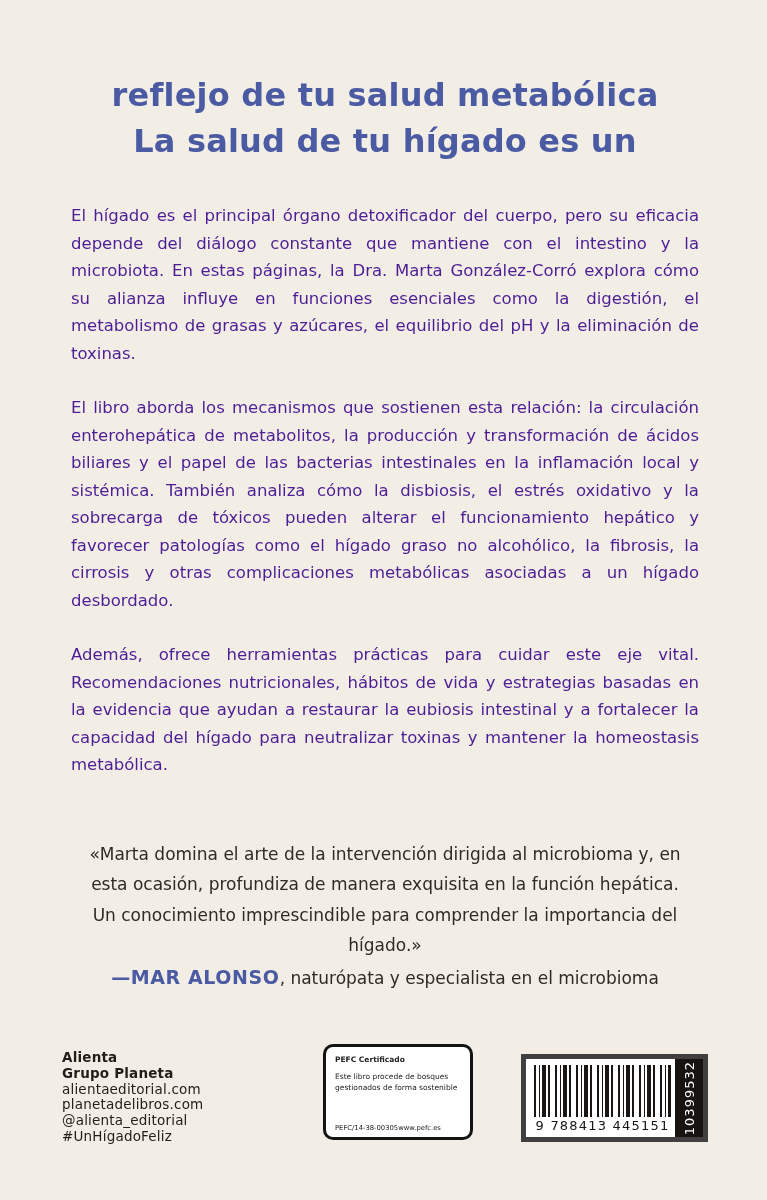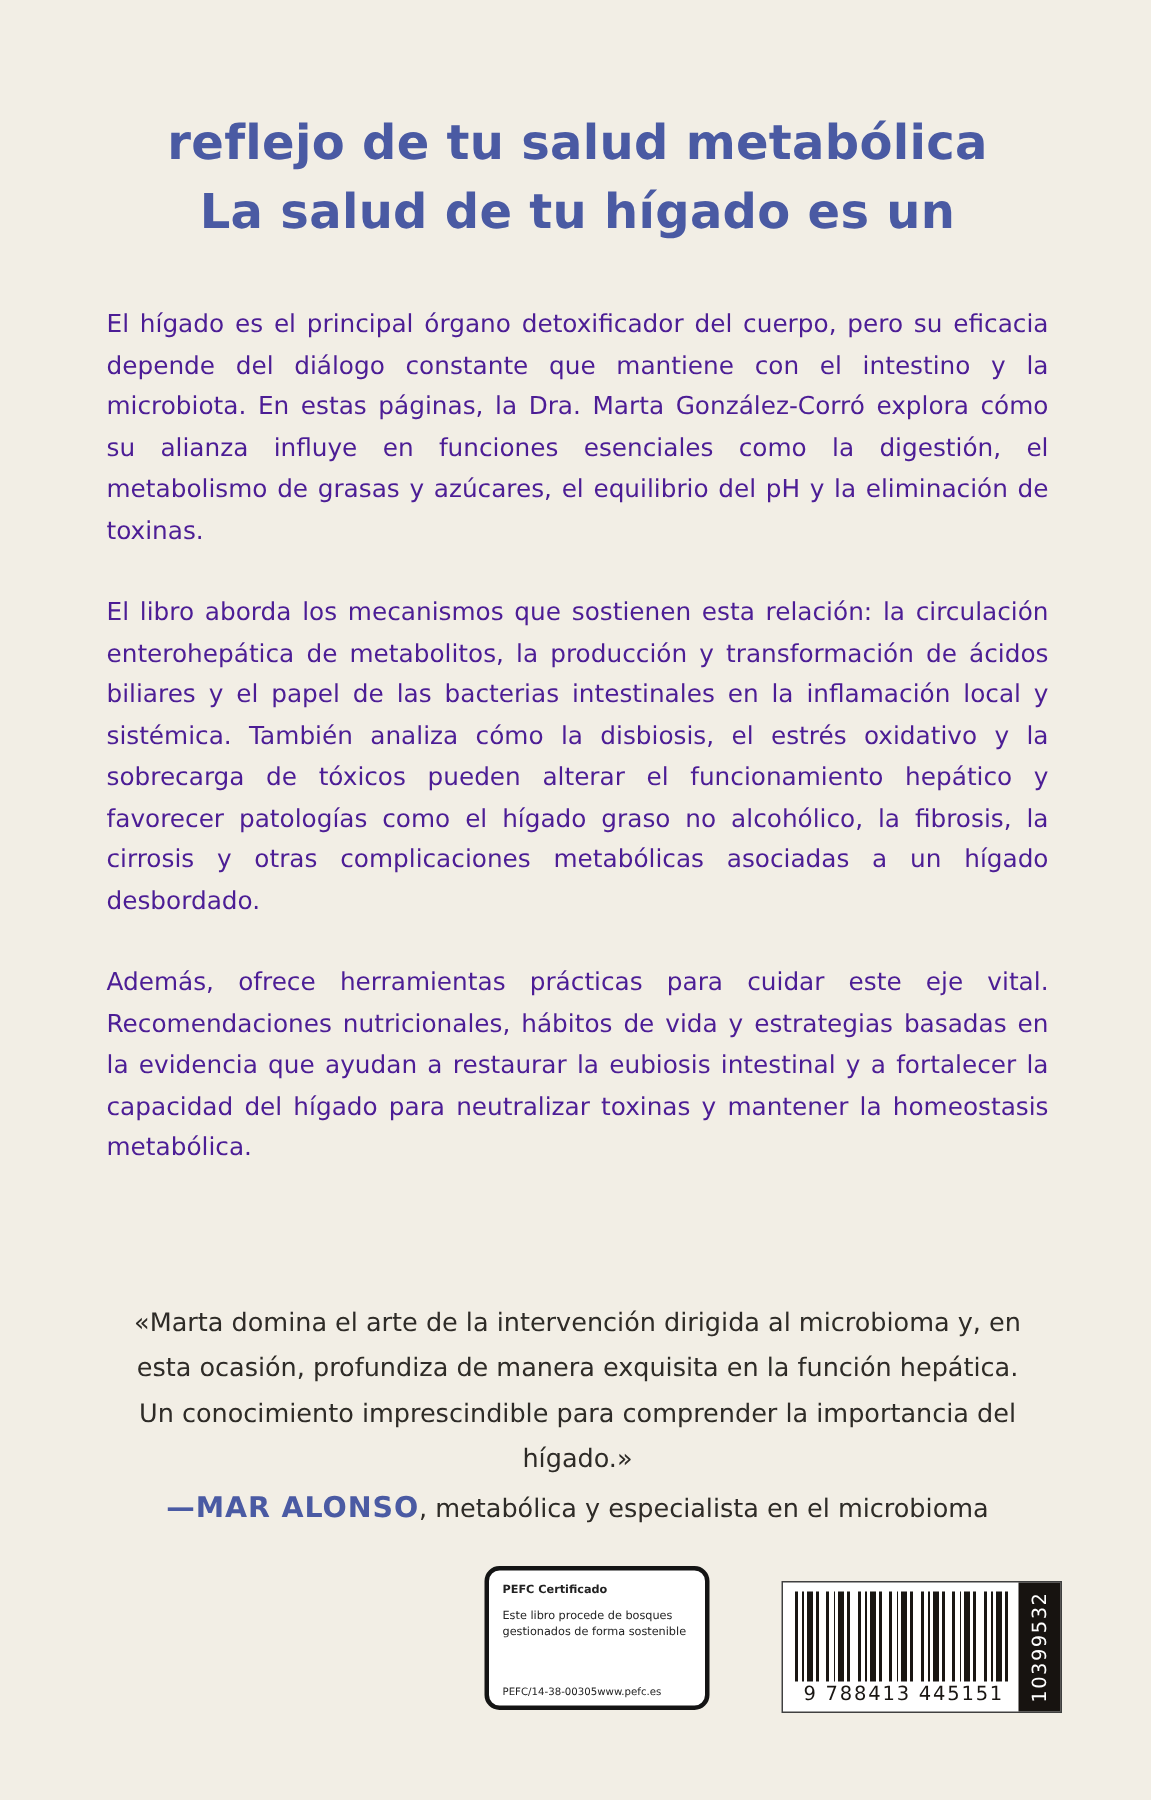"«Marta domina el arte de" .quote { margin-top: 88px -> 60px }
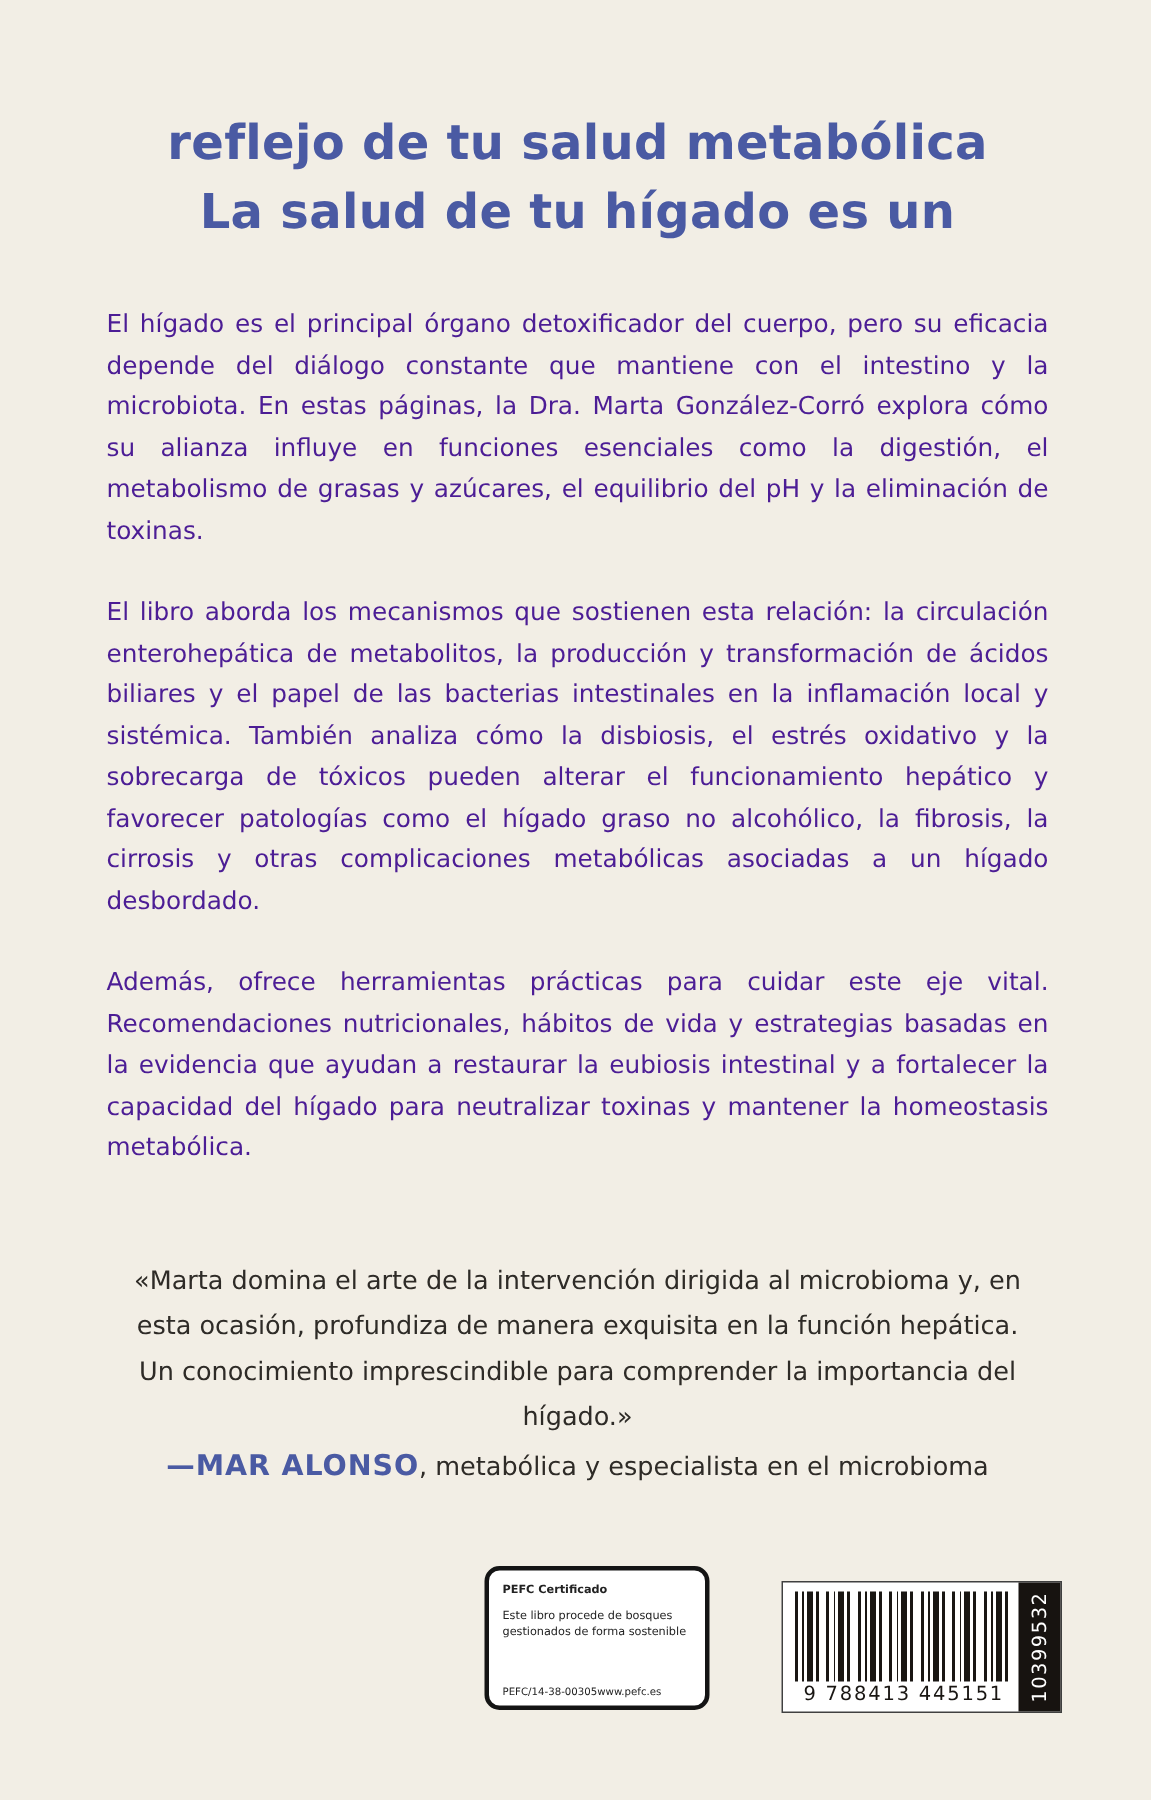", metabólica y especialista en" span.role { text: metabólica -> naturópata }
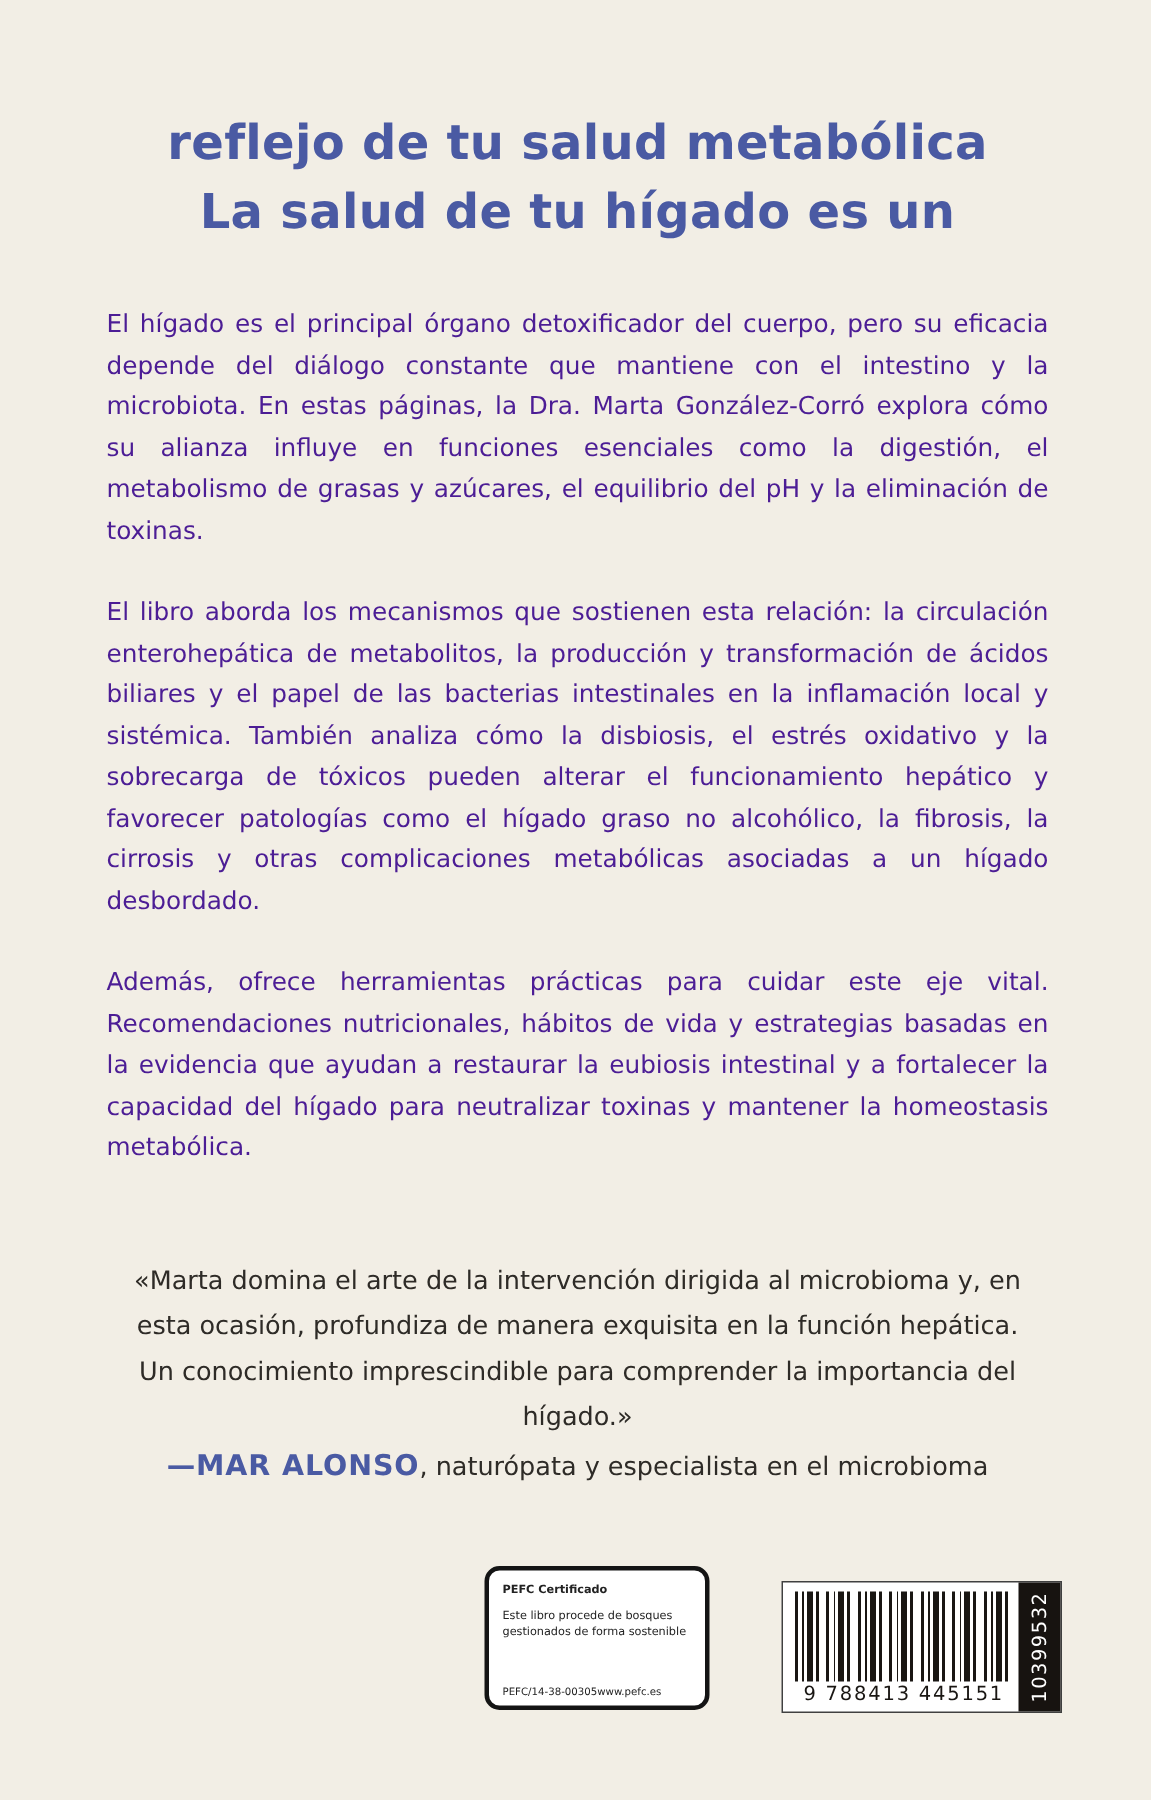"Alienta" div.publisher { html: none -> <div> <div>Alienta</div> <div>Grupo Planeta</div> <div>alientaeditorial.com</div> <div>planetadelibros.com</div> <div>@alienta_editorial</div> <div>#UnHígadoFeliz</div> </div> }
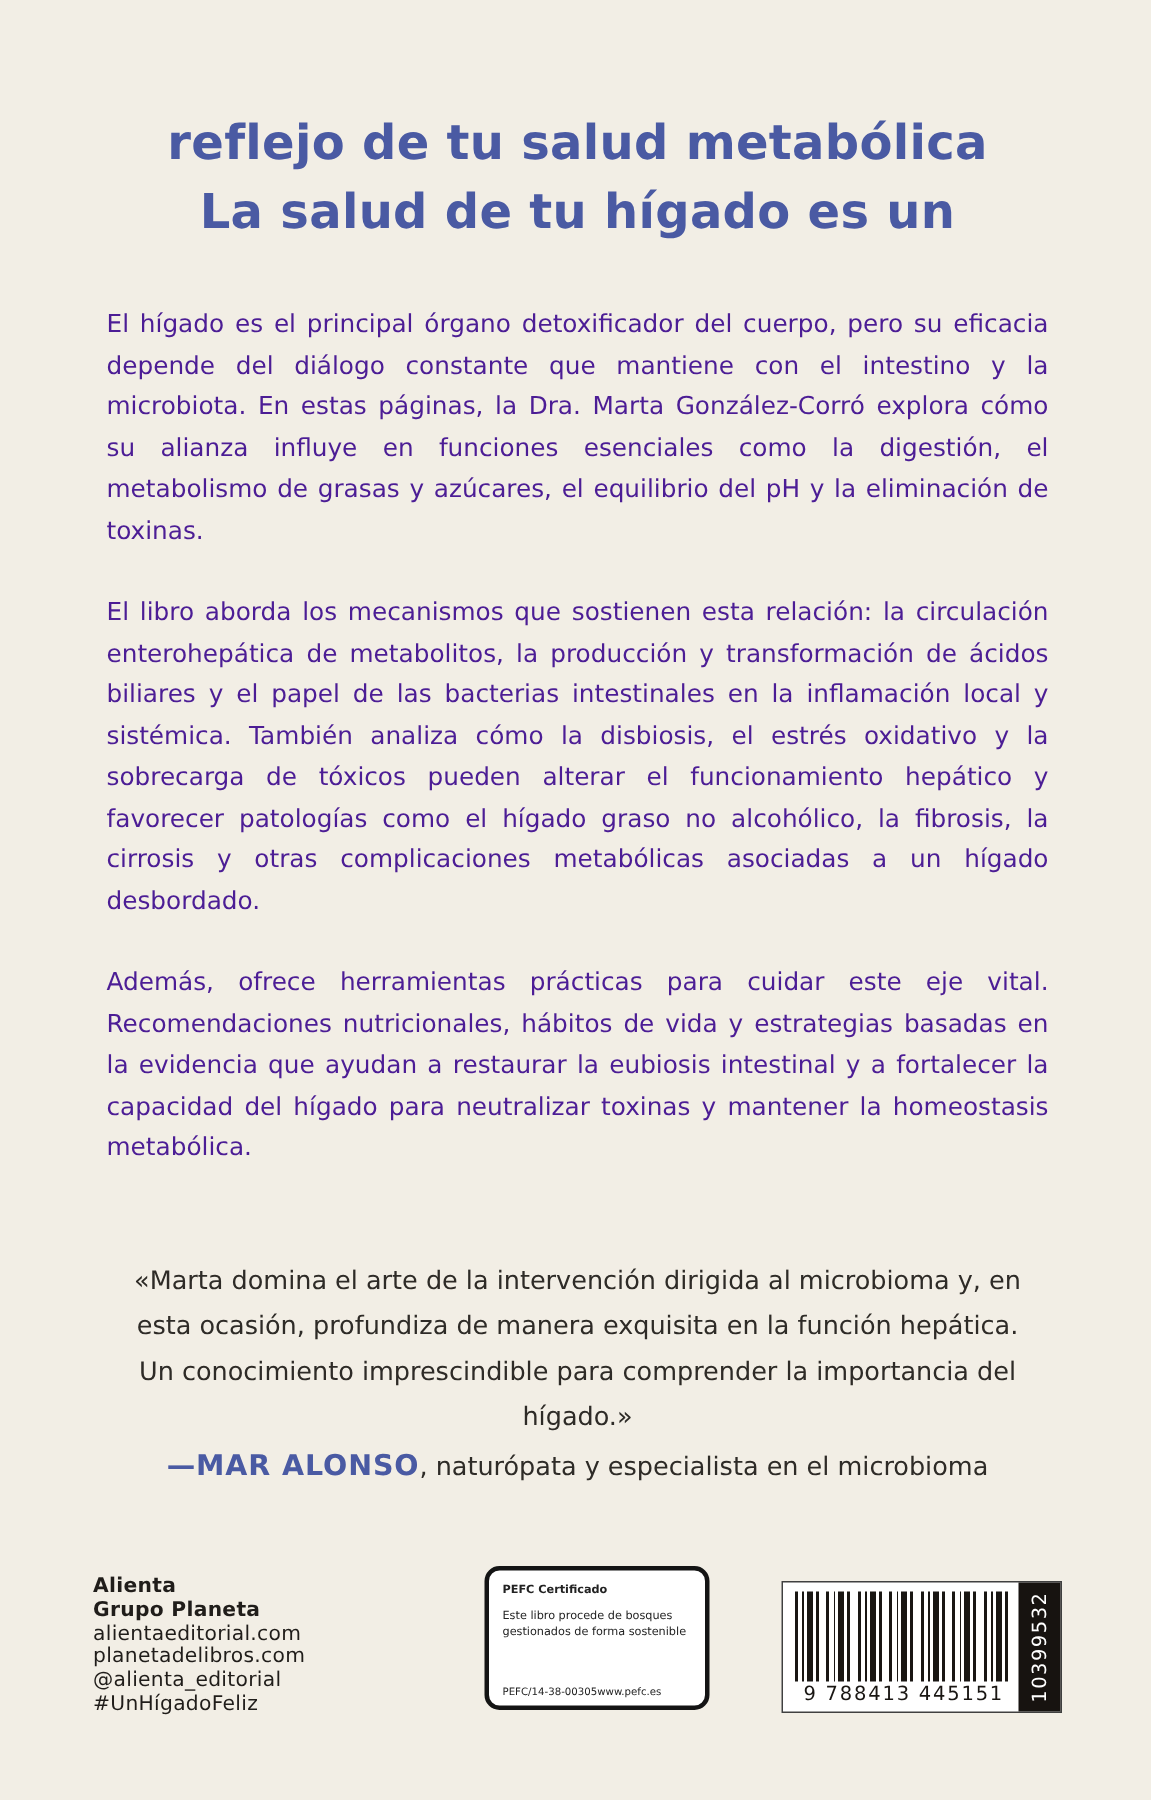"9 788413 445151" .barcode-box { border: 1px solid #404040 -> 5px solid #404040 }
